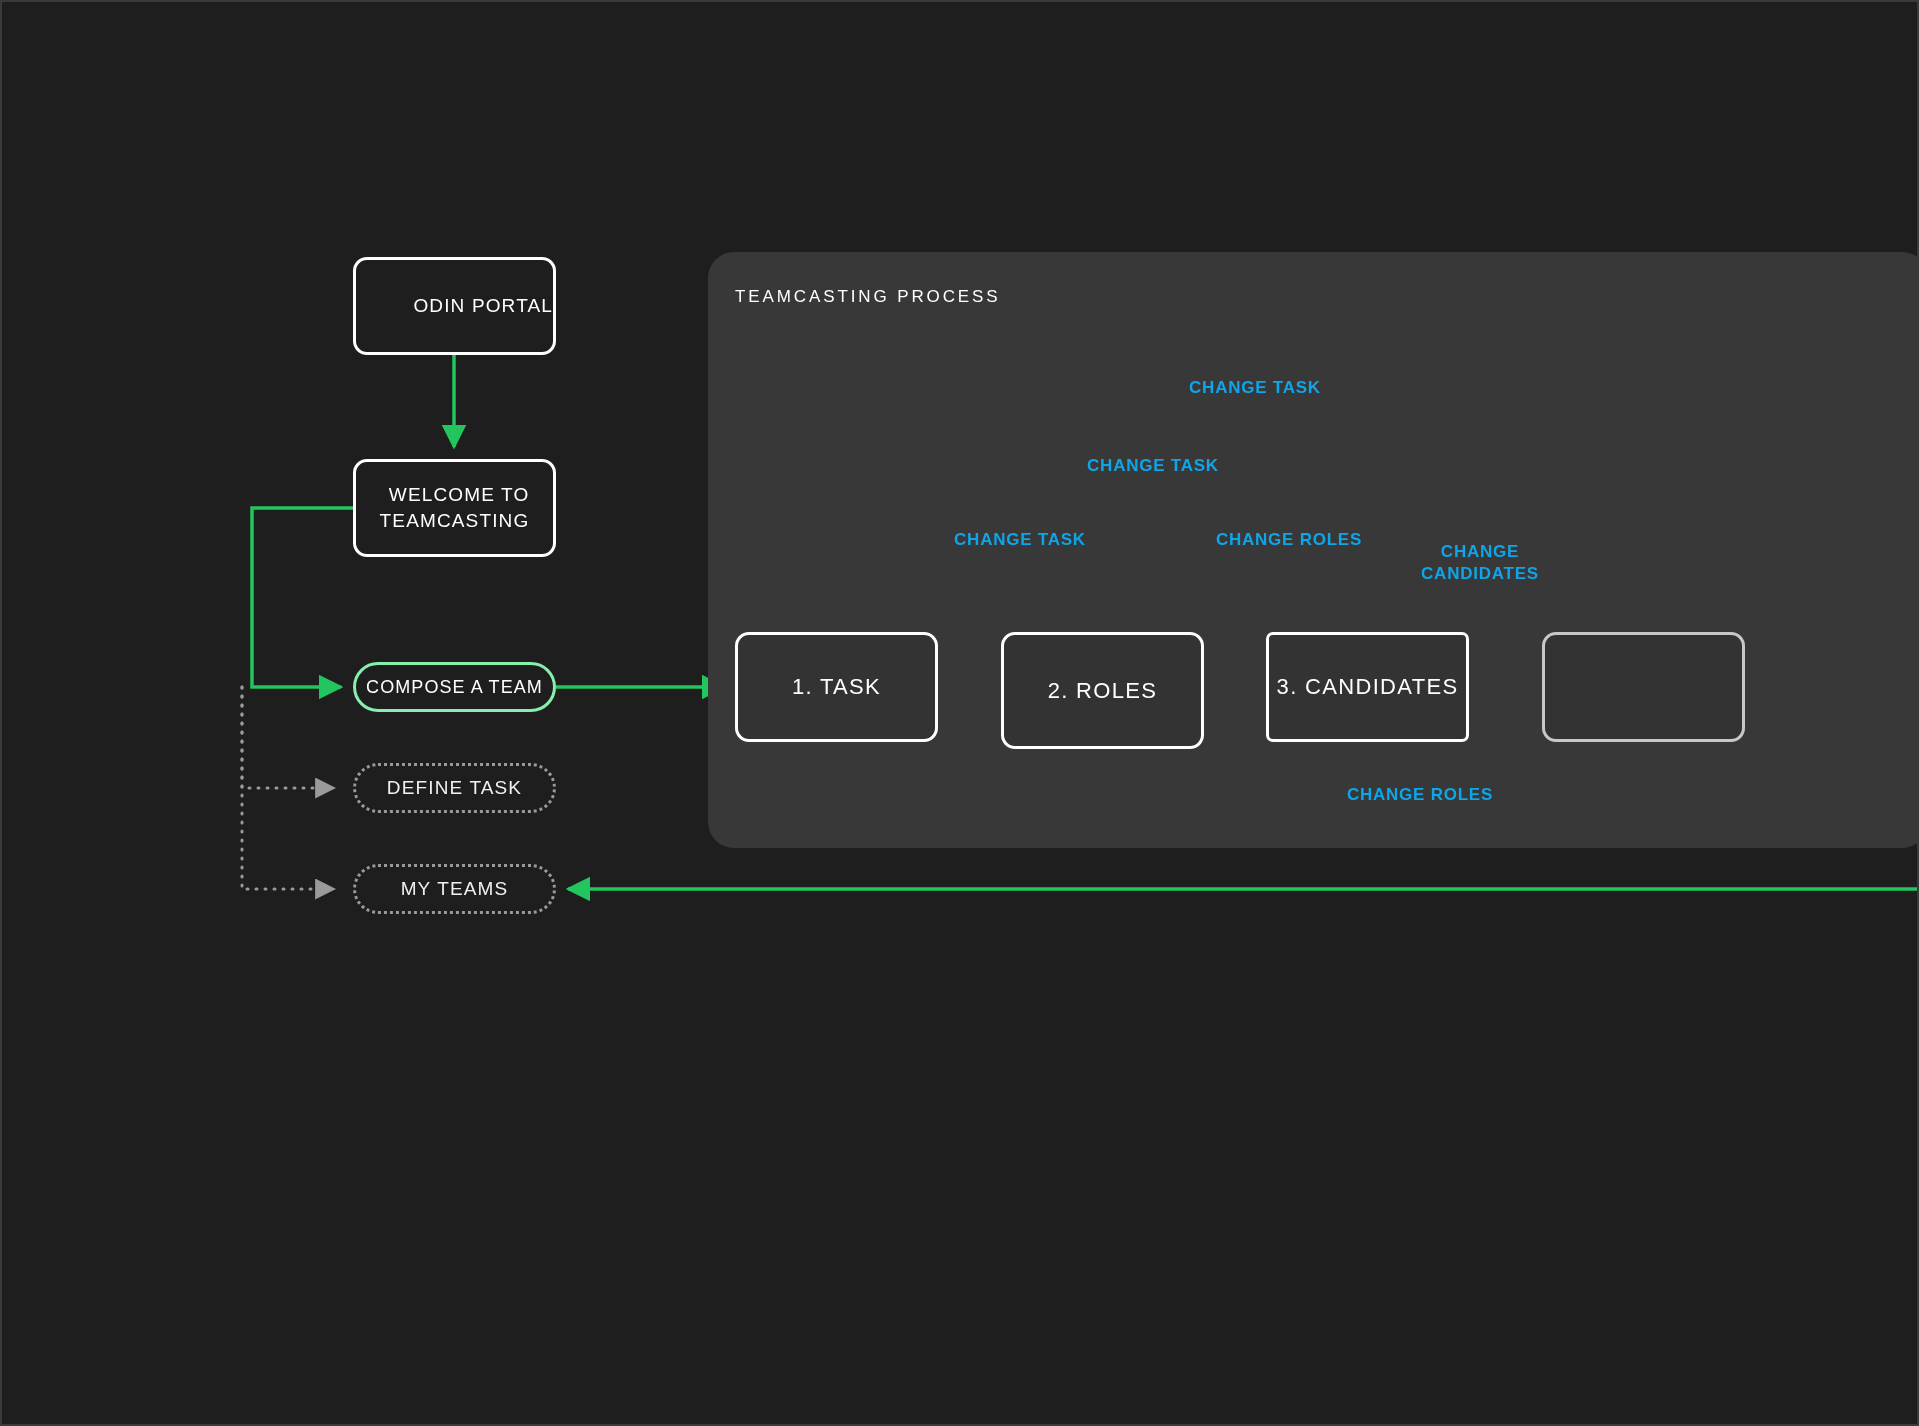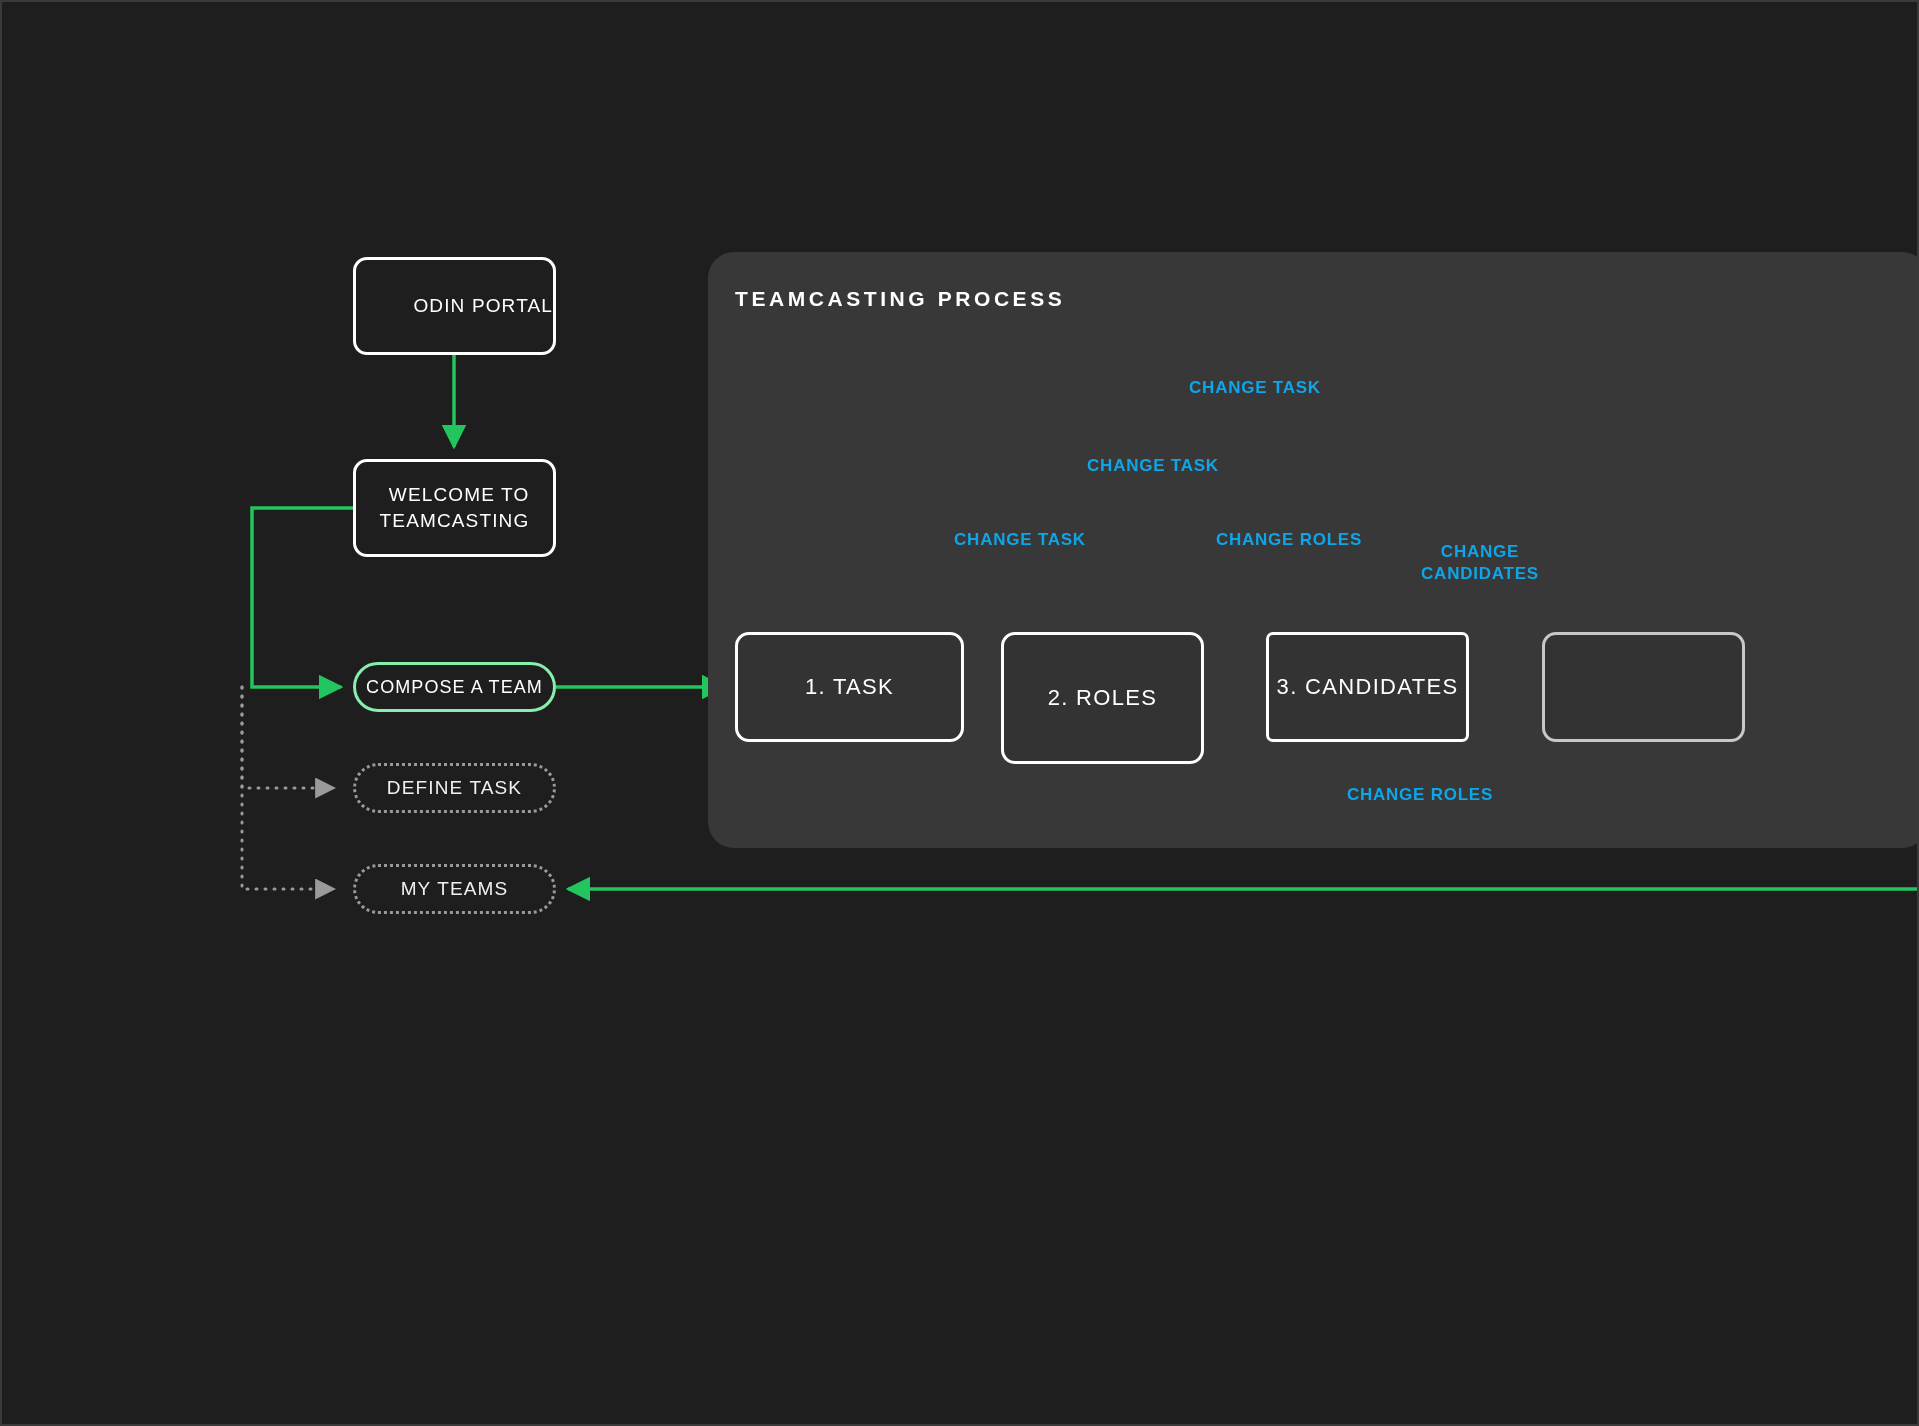"TEAMCASTING PROCESS" .panel-title { font-size: 21px -> 17px; font-weight: bold -> normal }
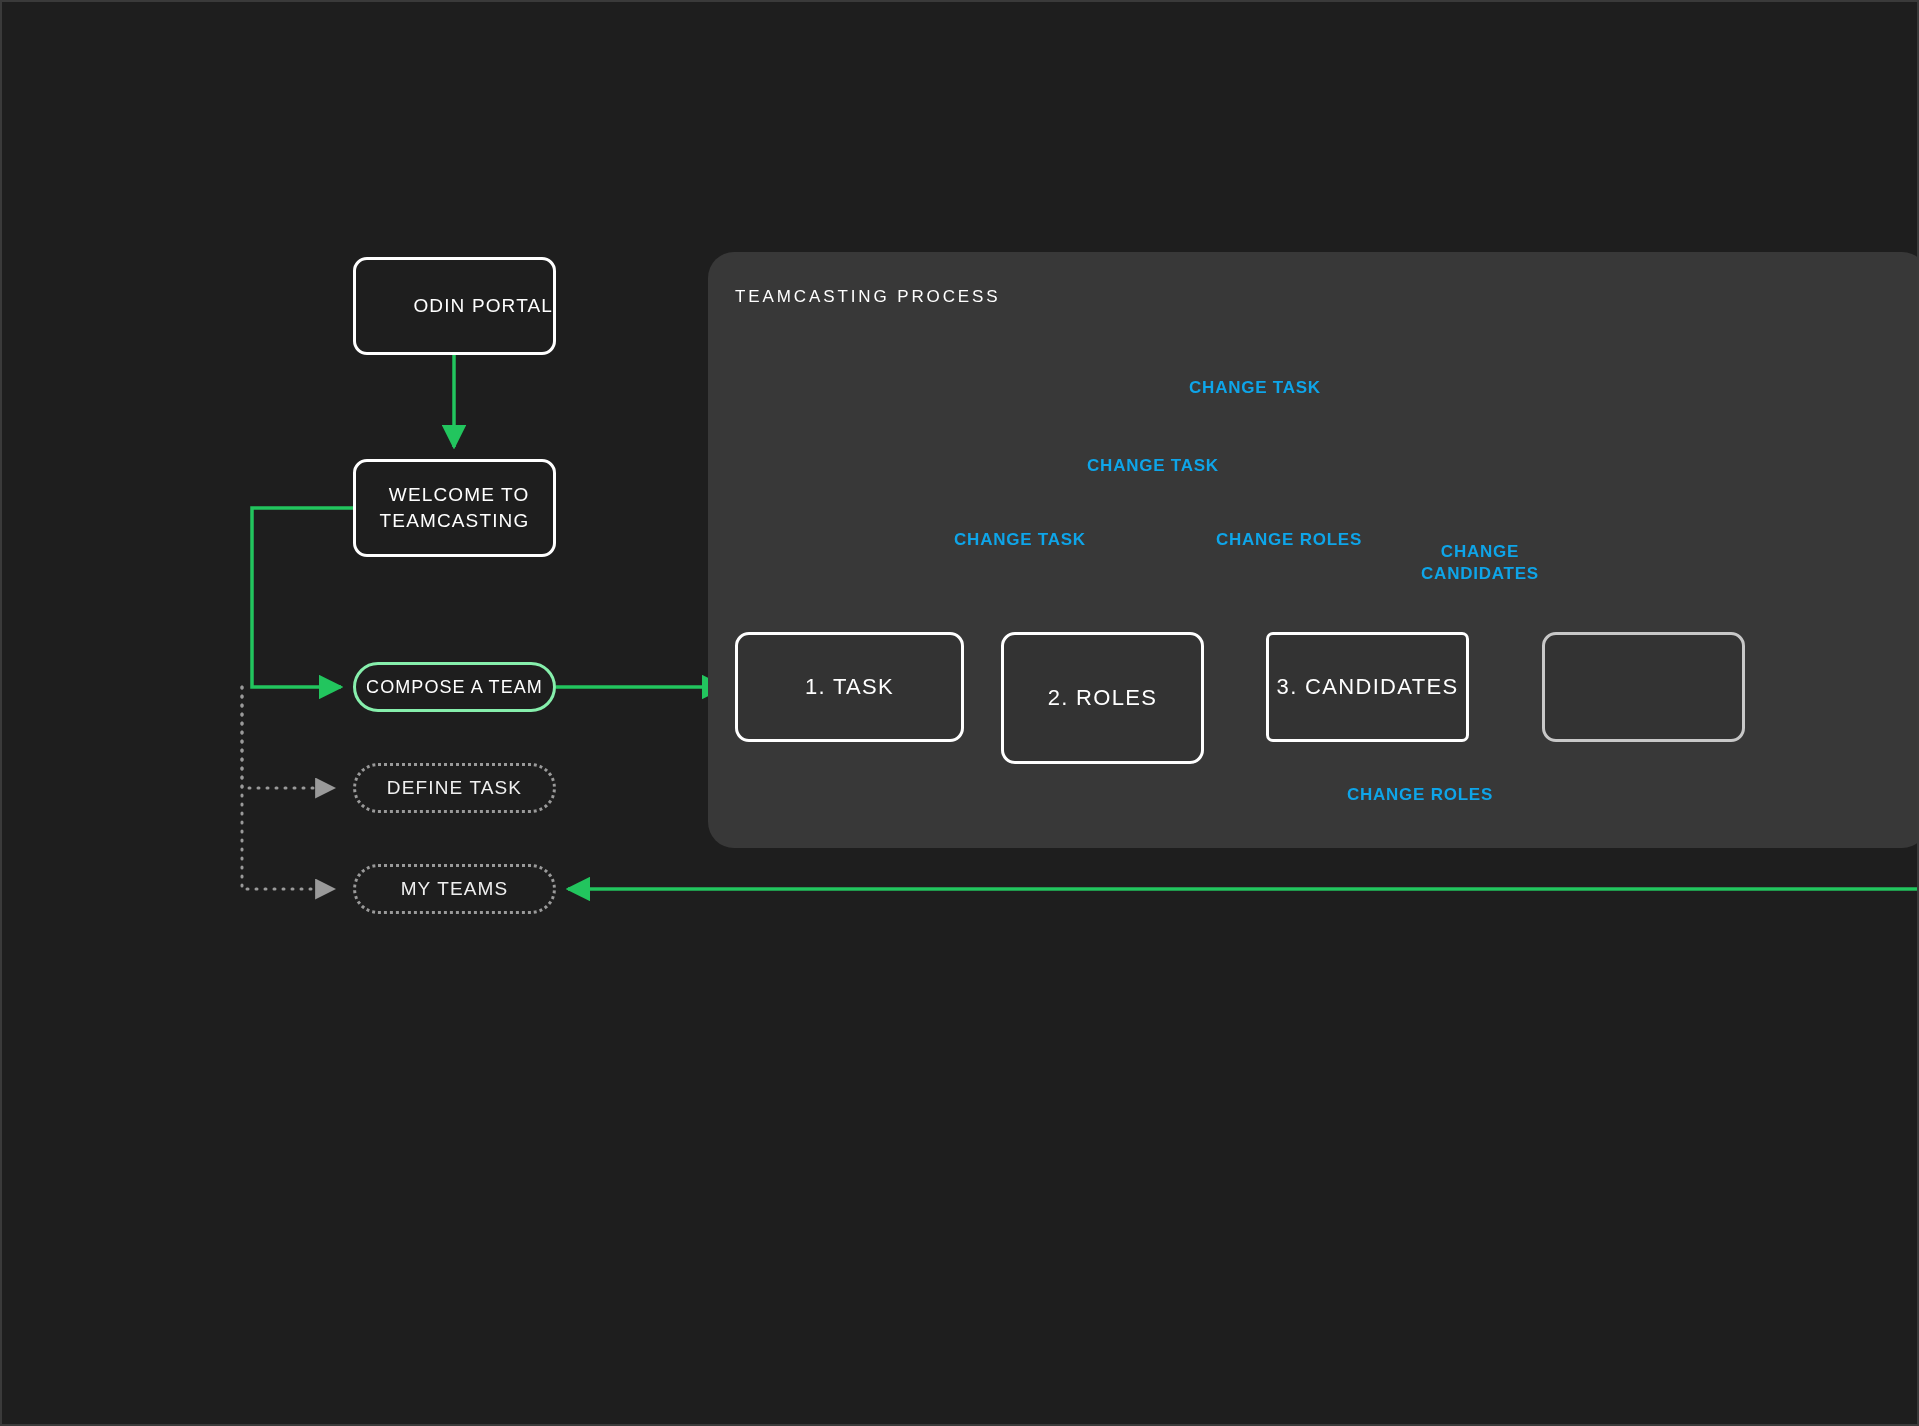"1. TASK" div.node { width: 229px -> 203px }
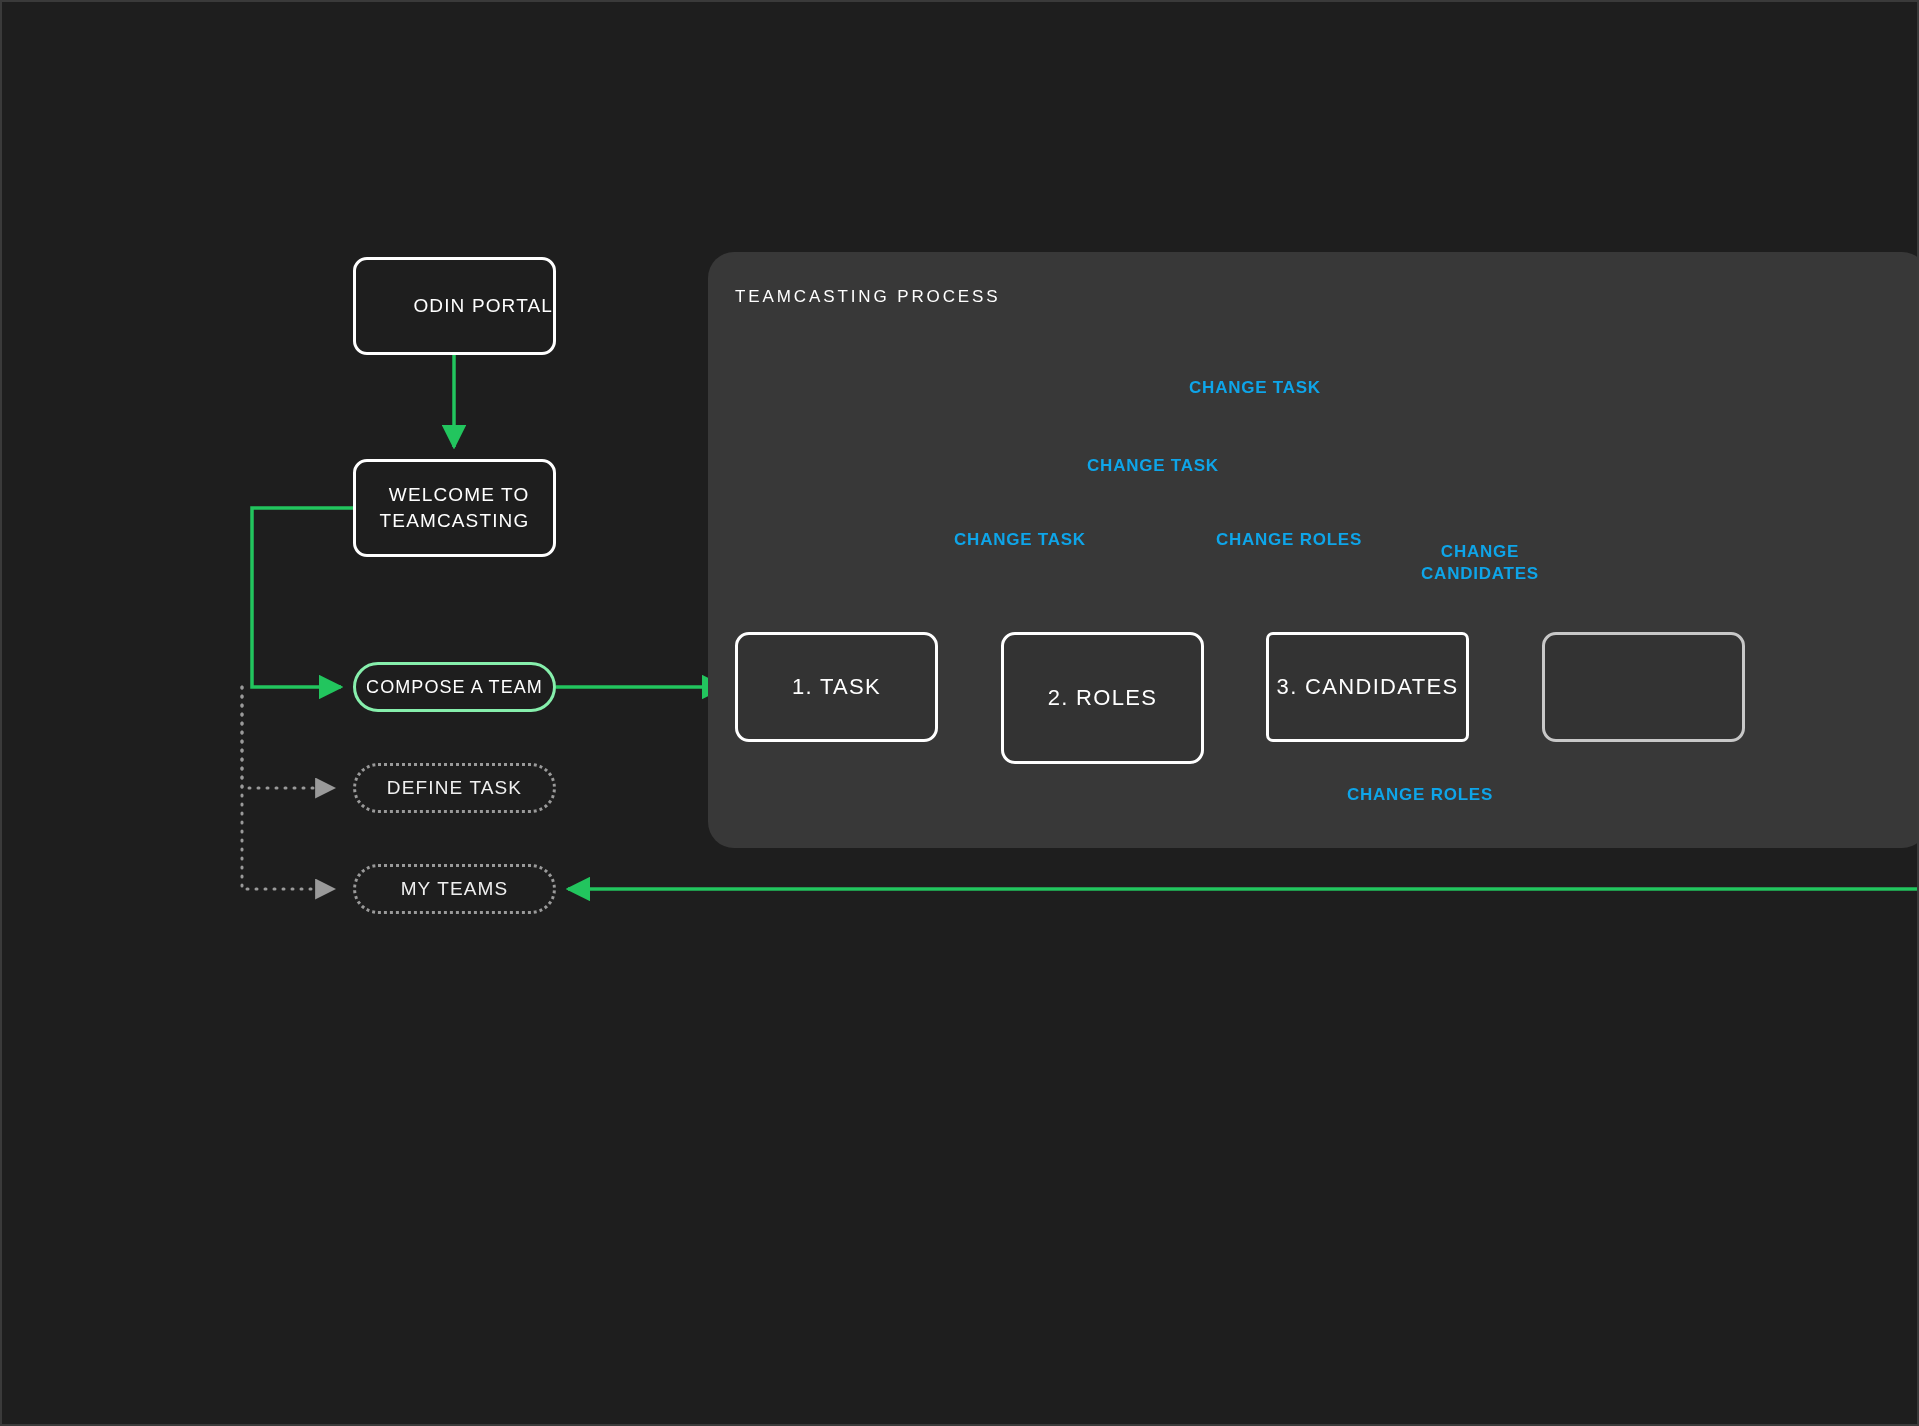"2. ROLES" div.node { height: 132px -> 117px }
